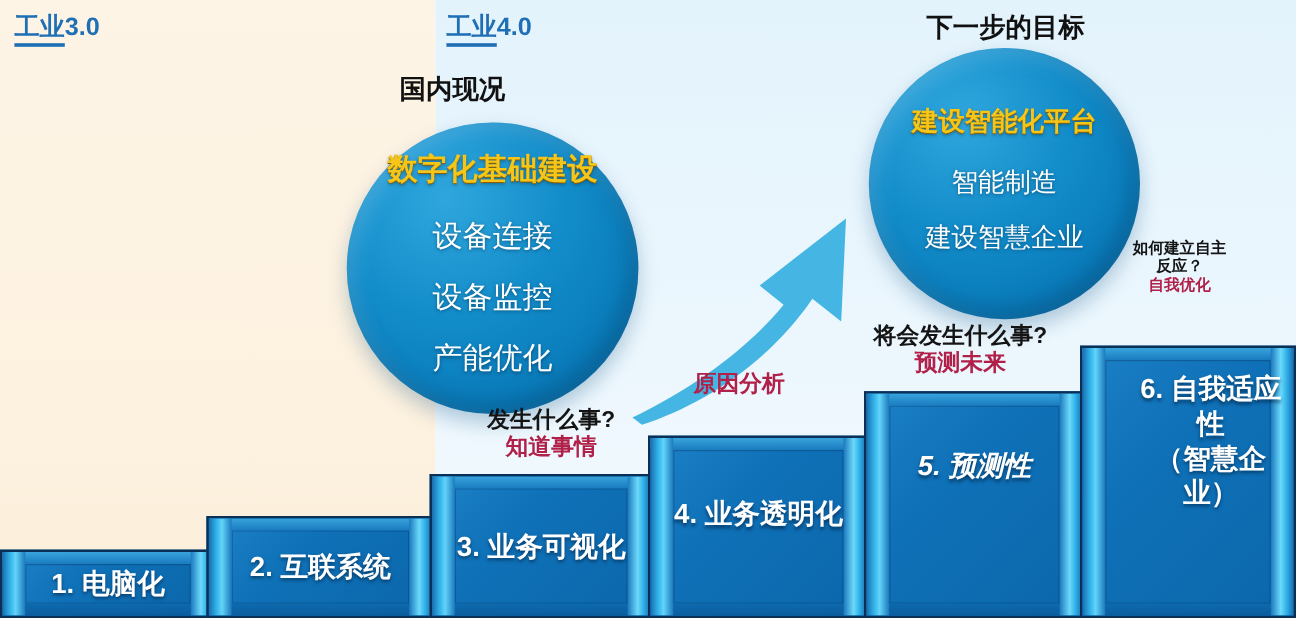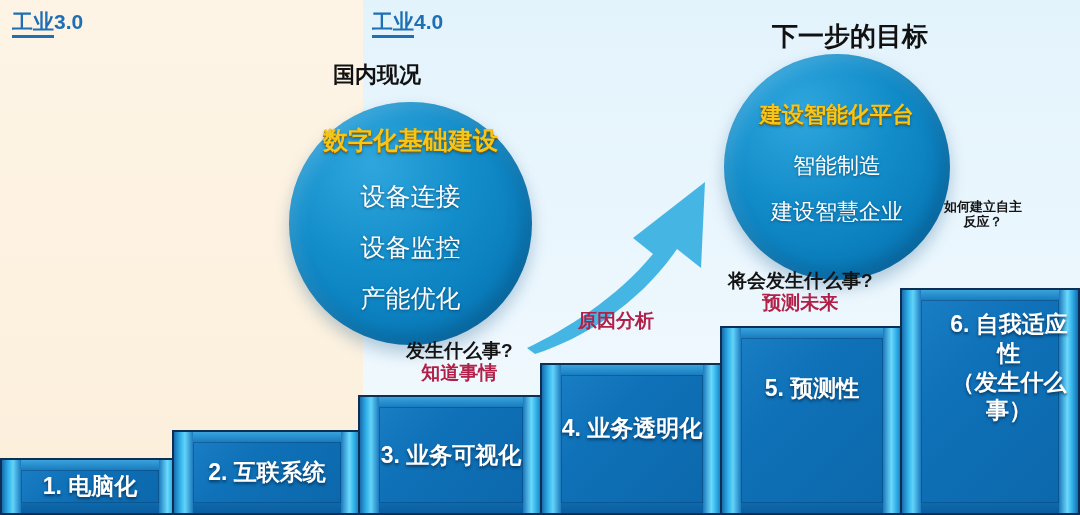"下一步的目标" #cap-next { font-size: 26px -> 22px; top: 19px -> 8px }
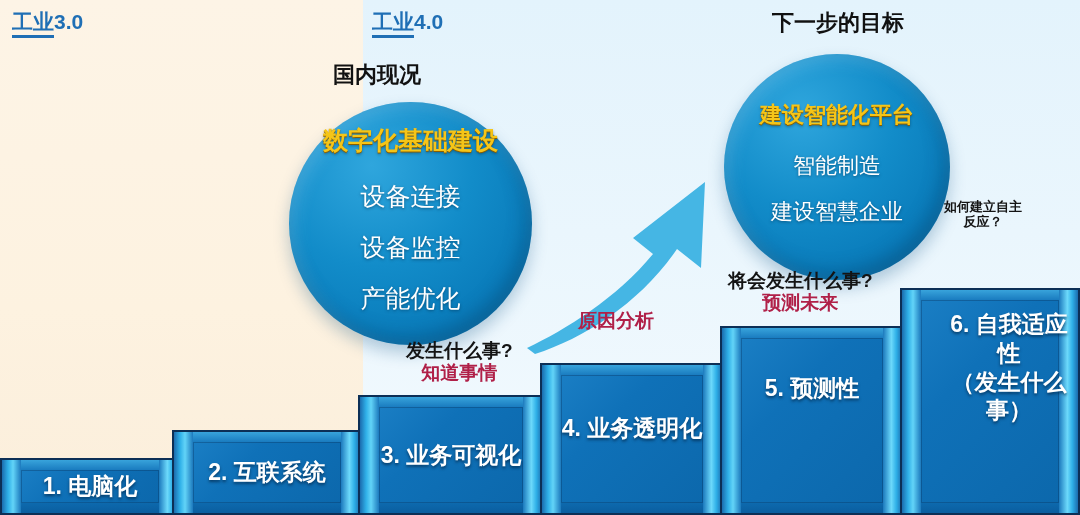"建设智能化平台" #circle-right { top: 54px -> 40px }
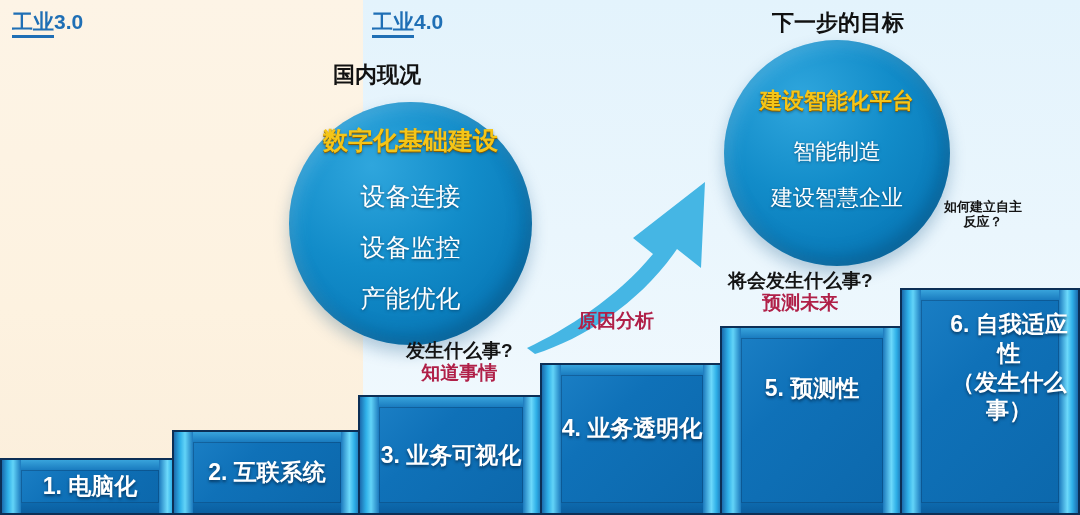"自我优化" span.a { html: none -> <span>自我优化</span> }
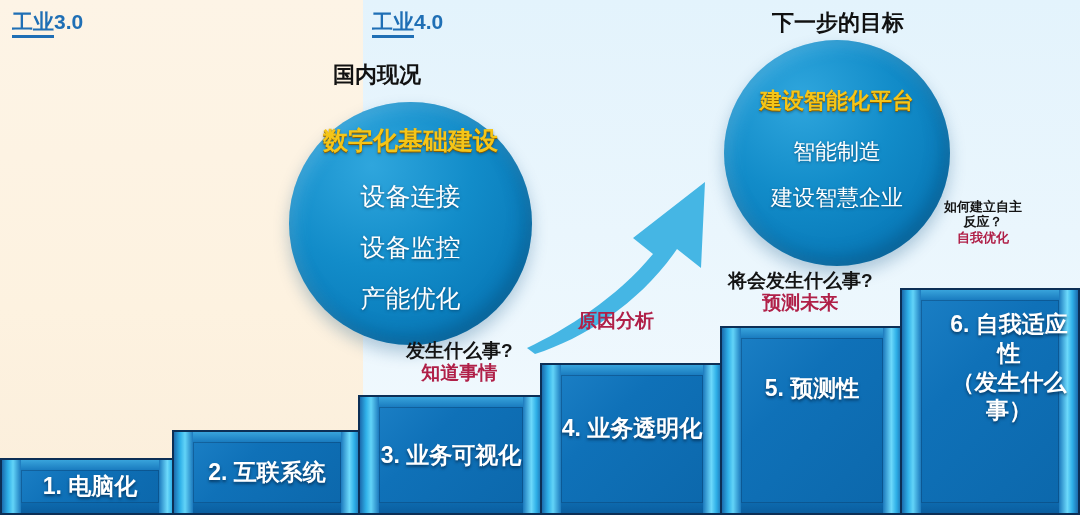"5. 预测性" #bar5 .lbl { font-style: none -> italic }
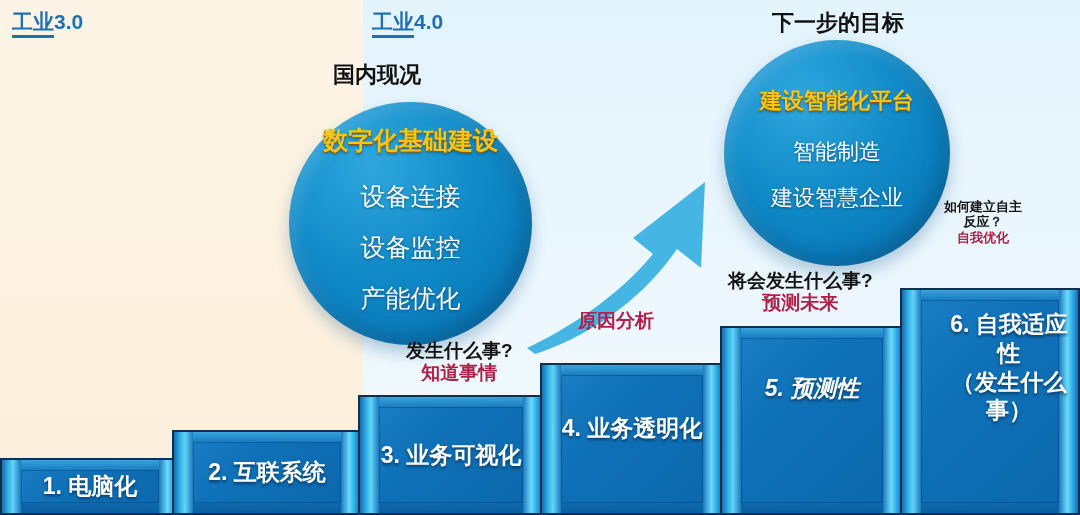"（发生什么事）" div { text: 发生什么事 -> 智慧企业 }
